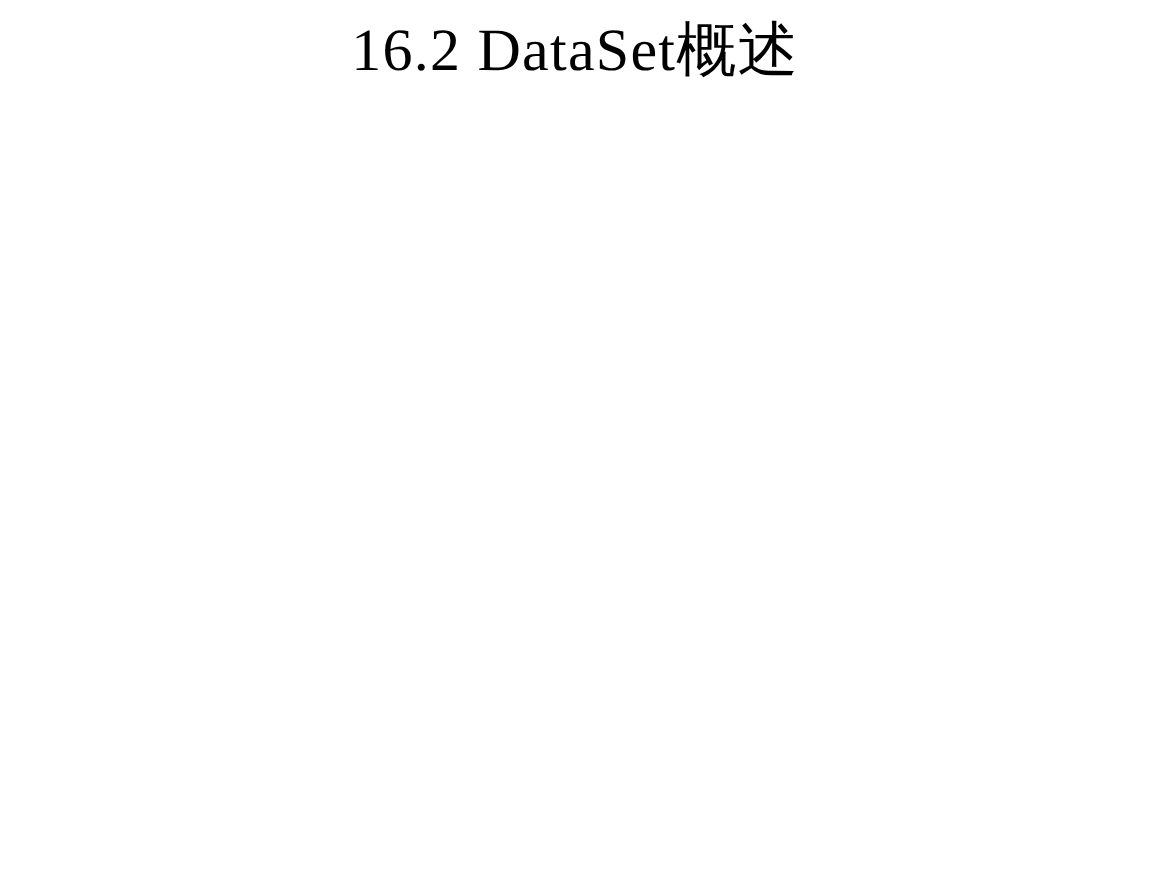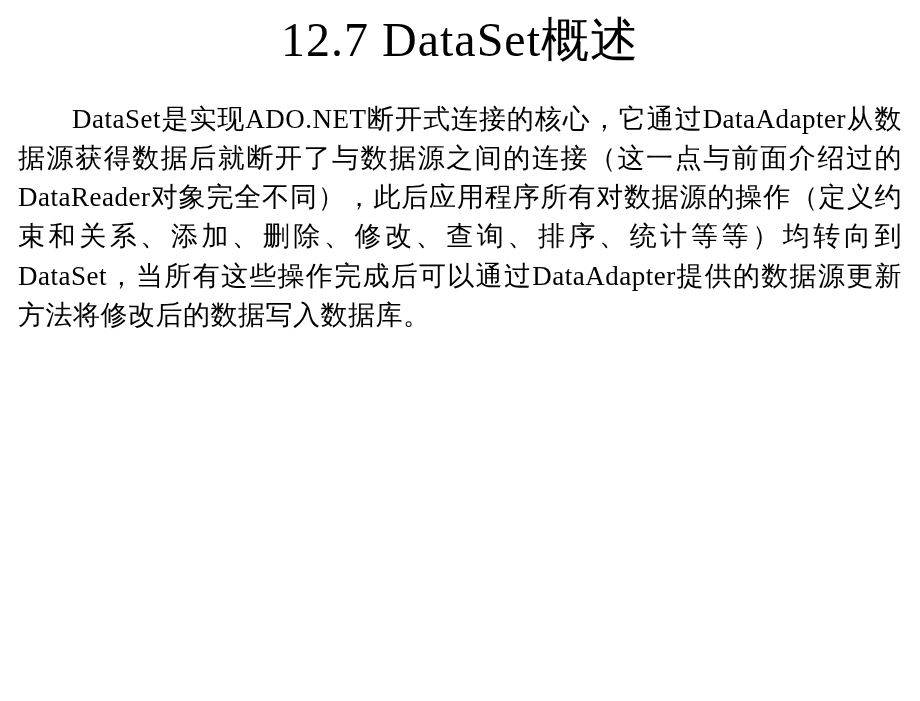"12.7 DataSet概述" h1.title { text: 12.7 -> 16.2 }
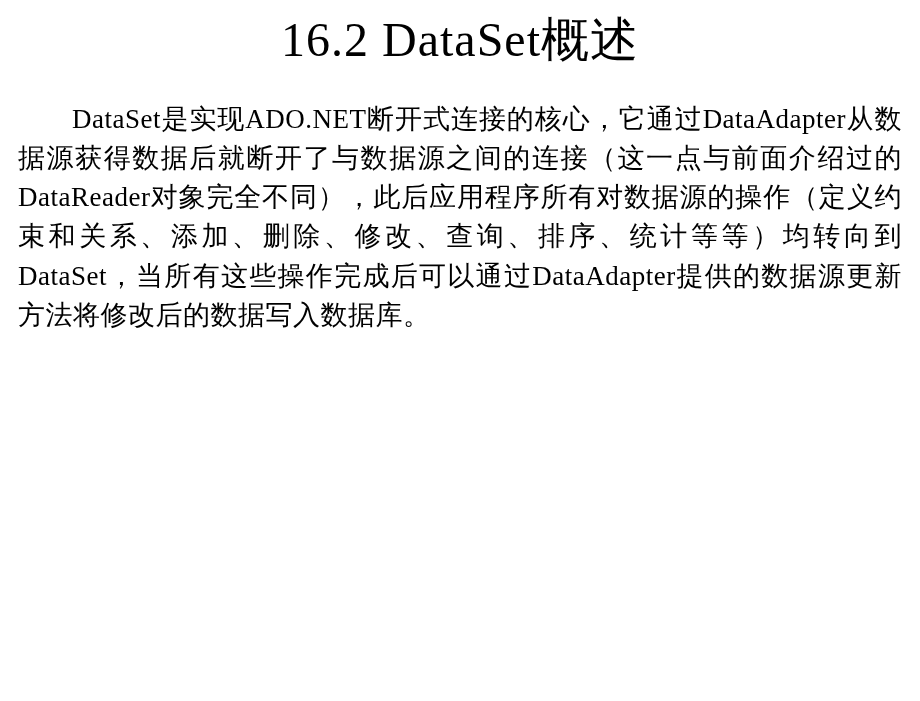"DataSet是实现ADO.NET断开式连接的核心，它通过DataAdapter" p.body-text { html: <p>DataSet是实现ADO.NET断开式连接的核心，它通过DataAdapter从数据源获得数据后就断开了与数据源之间的连接（这一点与前面介绍过的DataReader对象完全不同），此后应用程序所有对数据源的操作（定义约束和关系、添加、删除、修改、查询、排序、统计等等）均转向到DataSet，当所有这些操作完成后可以通过DataAdapter提供的数据源更新方法将修改后的数据写入数据库。</p> -> none }
